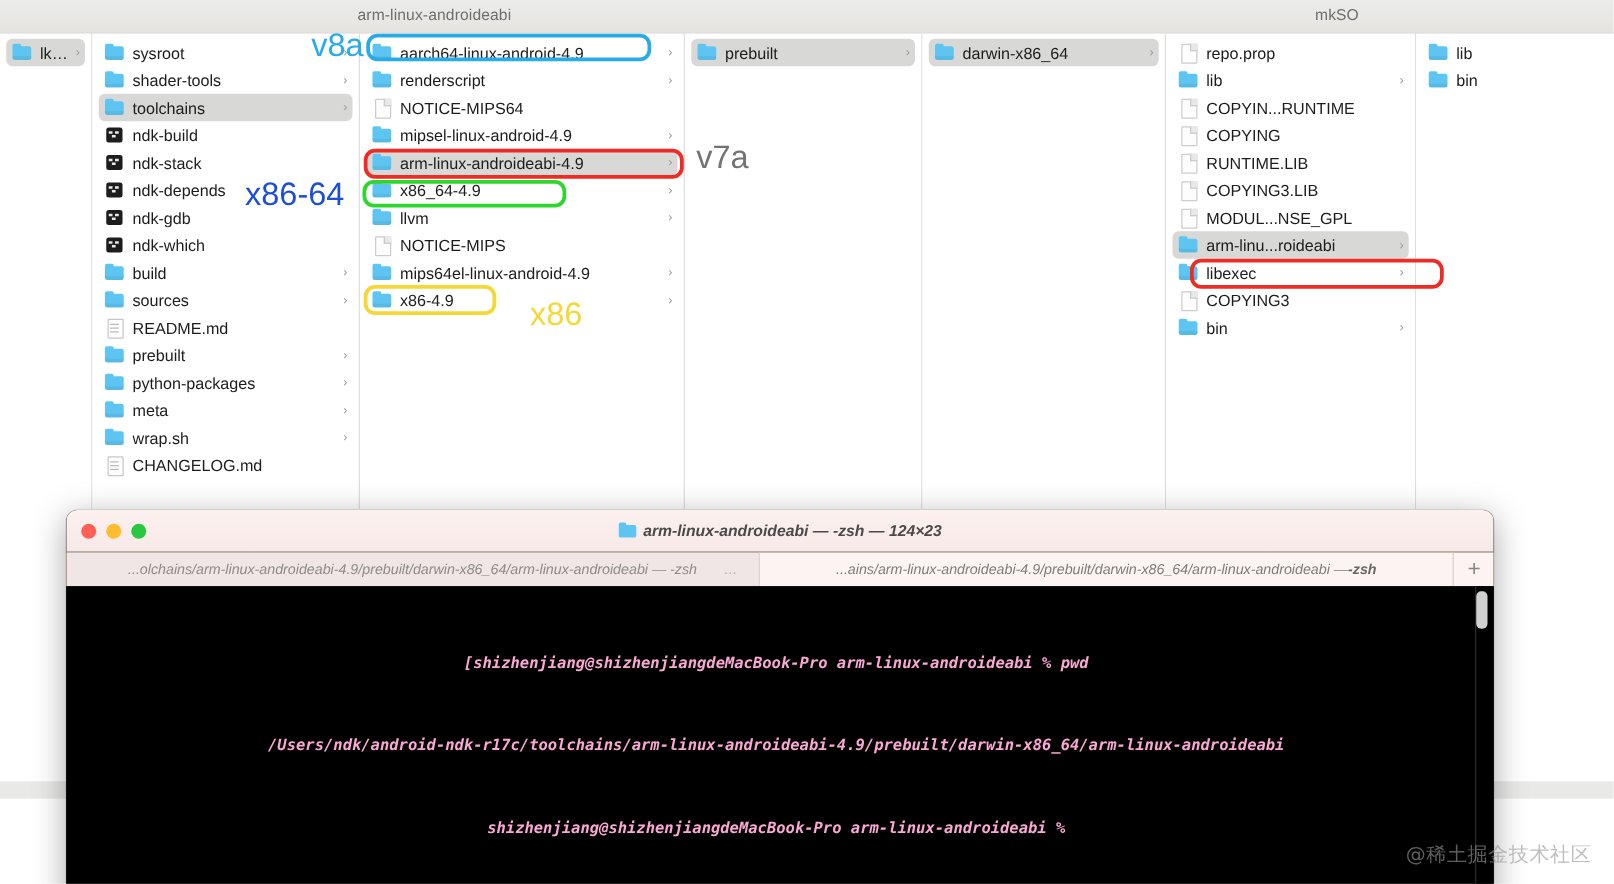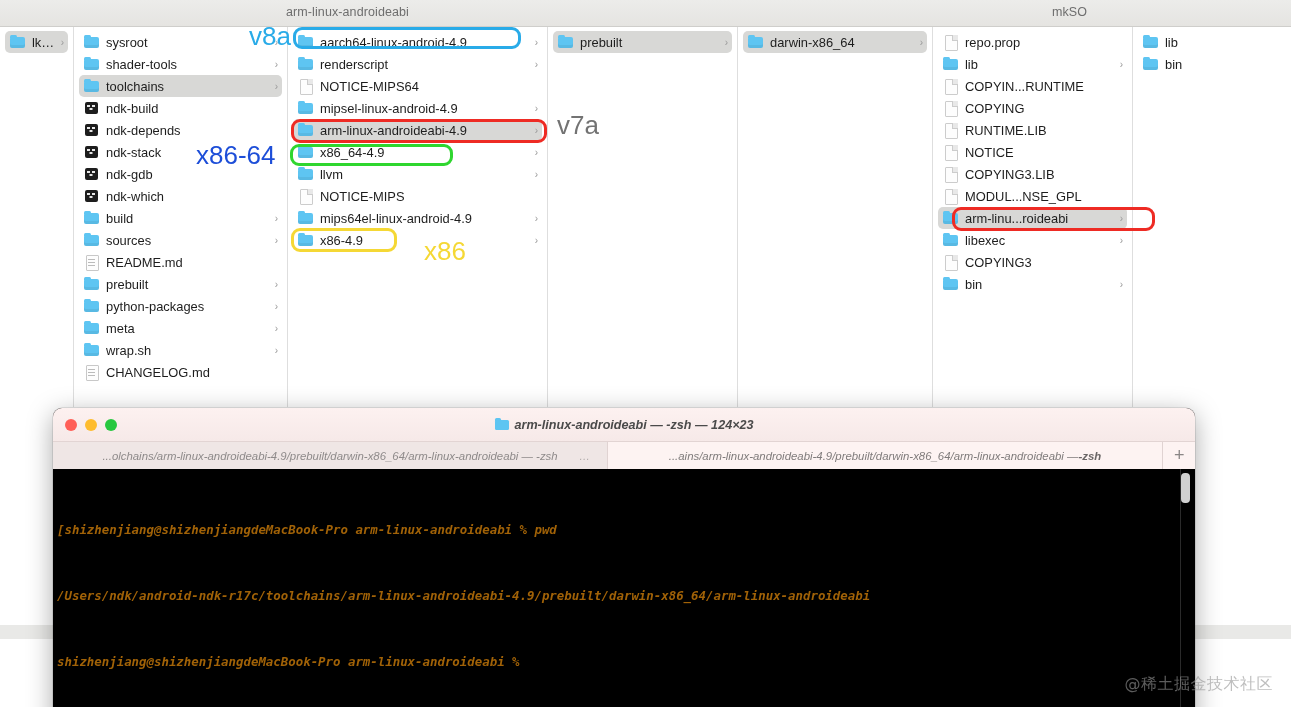"ndk-depends" div.row { order: before "ndk-stack" -> after "ndk-stack" }
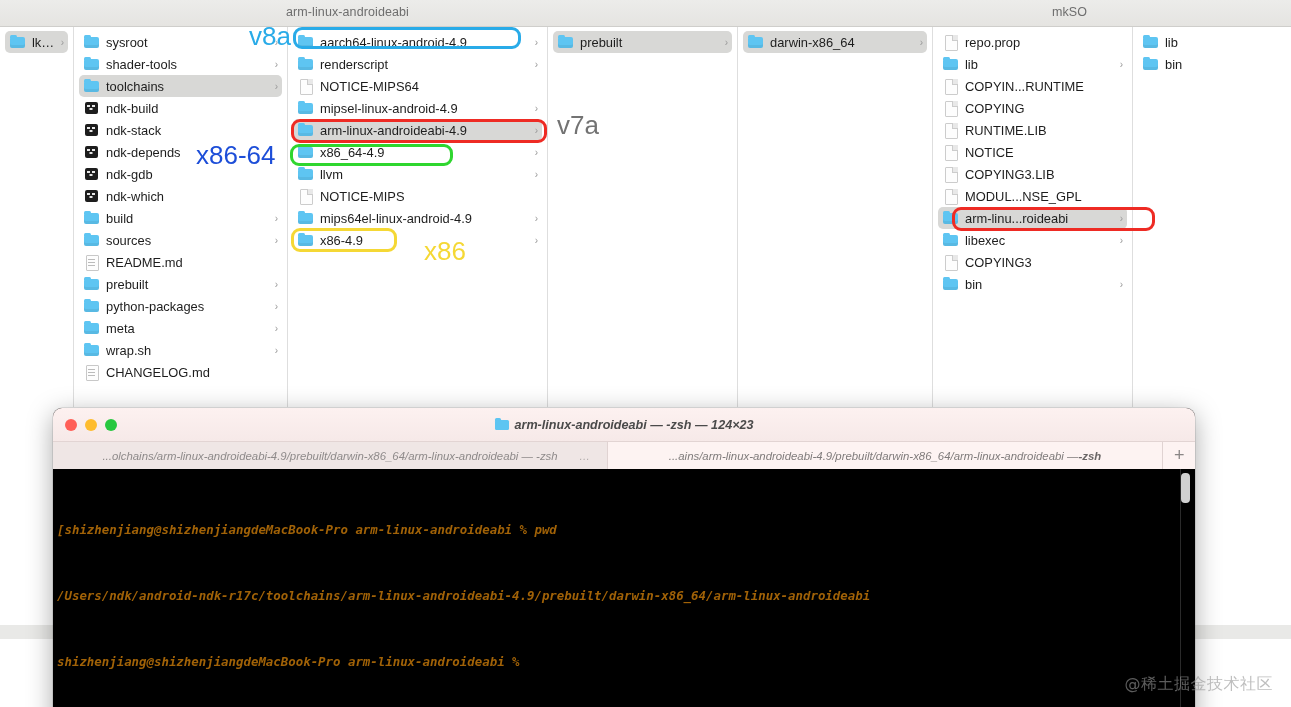"NOTICE" div.row { html: <div> <span></span> <span>NOTICE</span> </div> -> none }
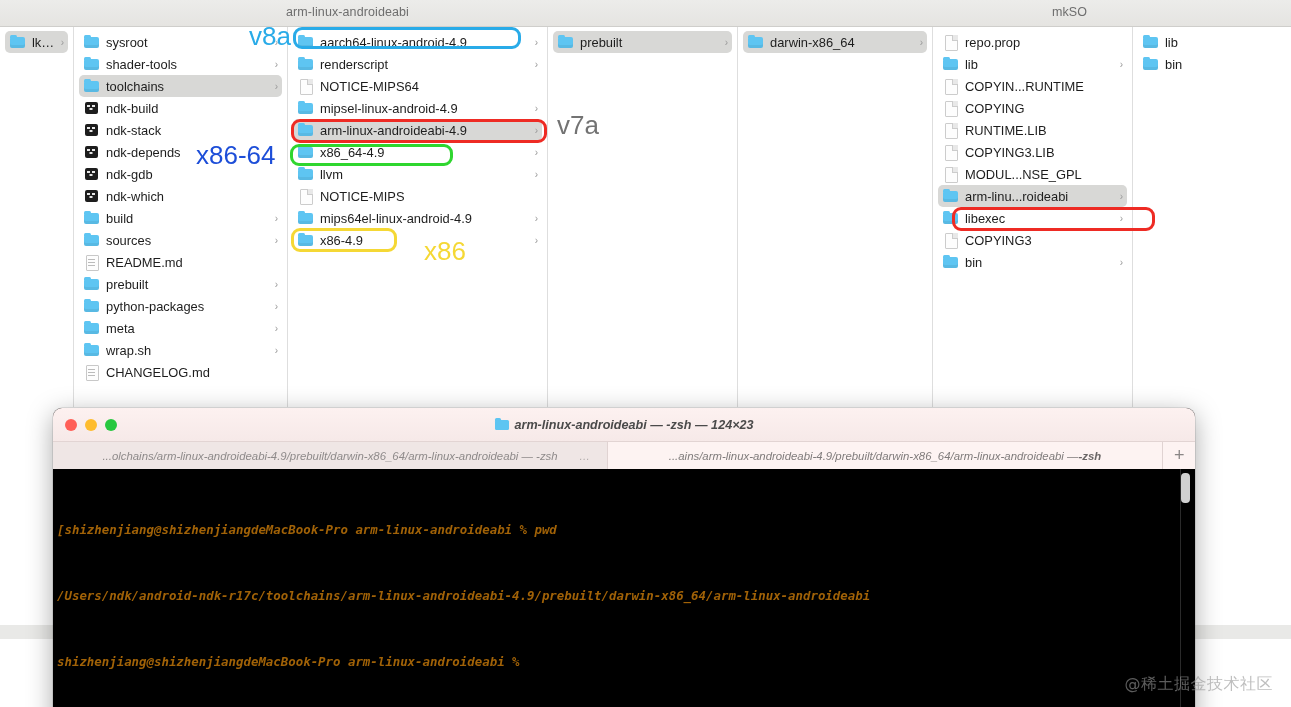"[shizhenjiang@shizhenjiangdeMacBook-Pro" .term-line { color: #a16207 -> #f9a8d4; text-align: none -> center }
